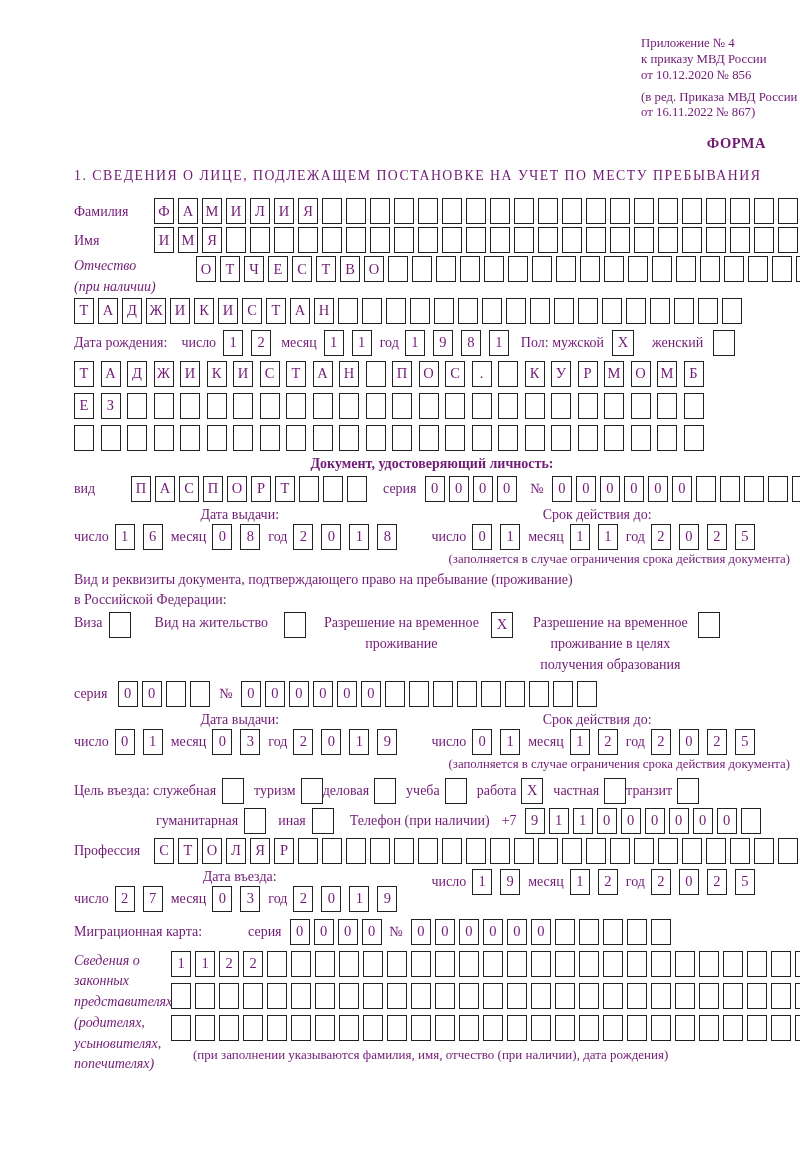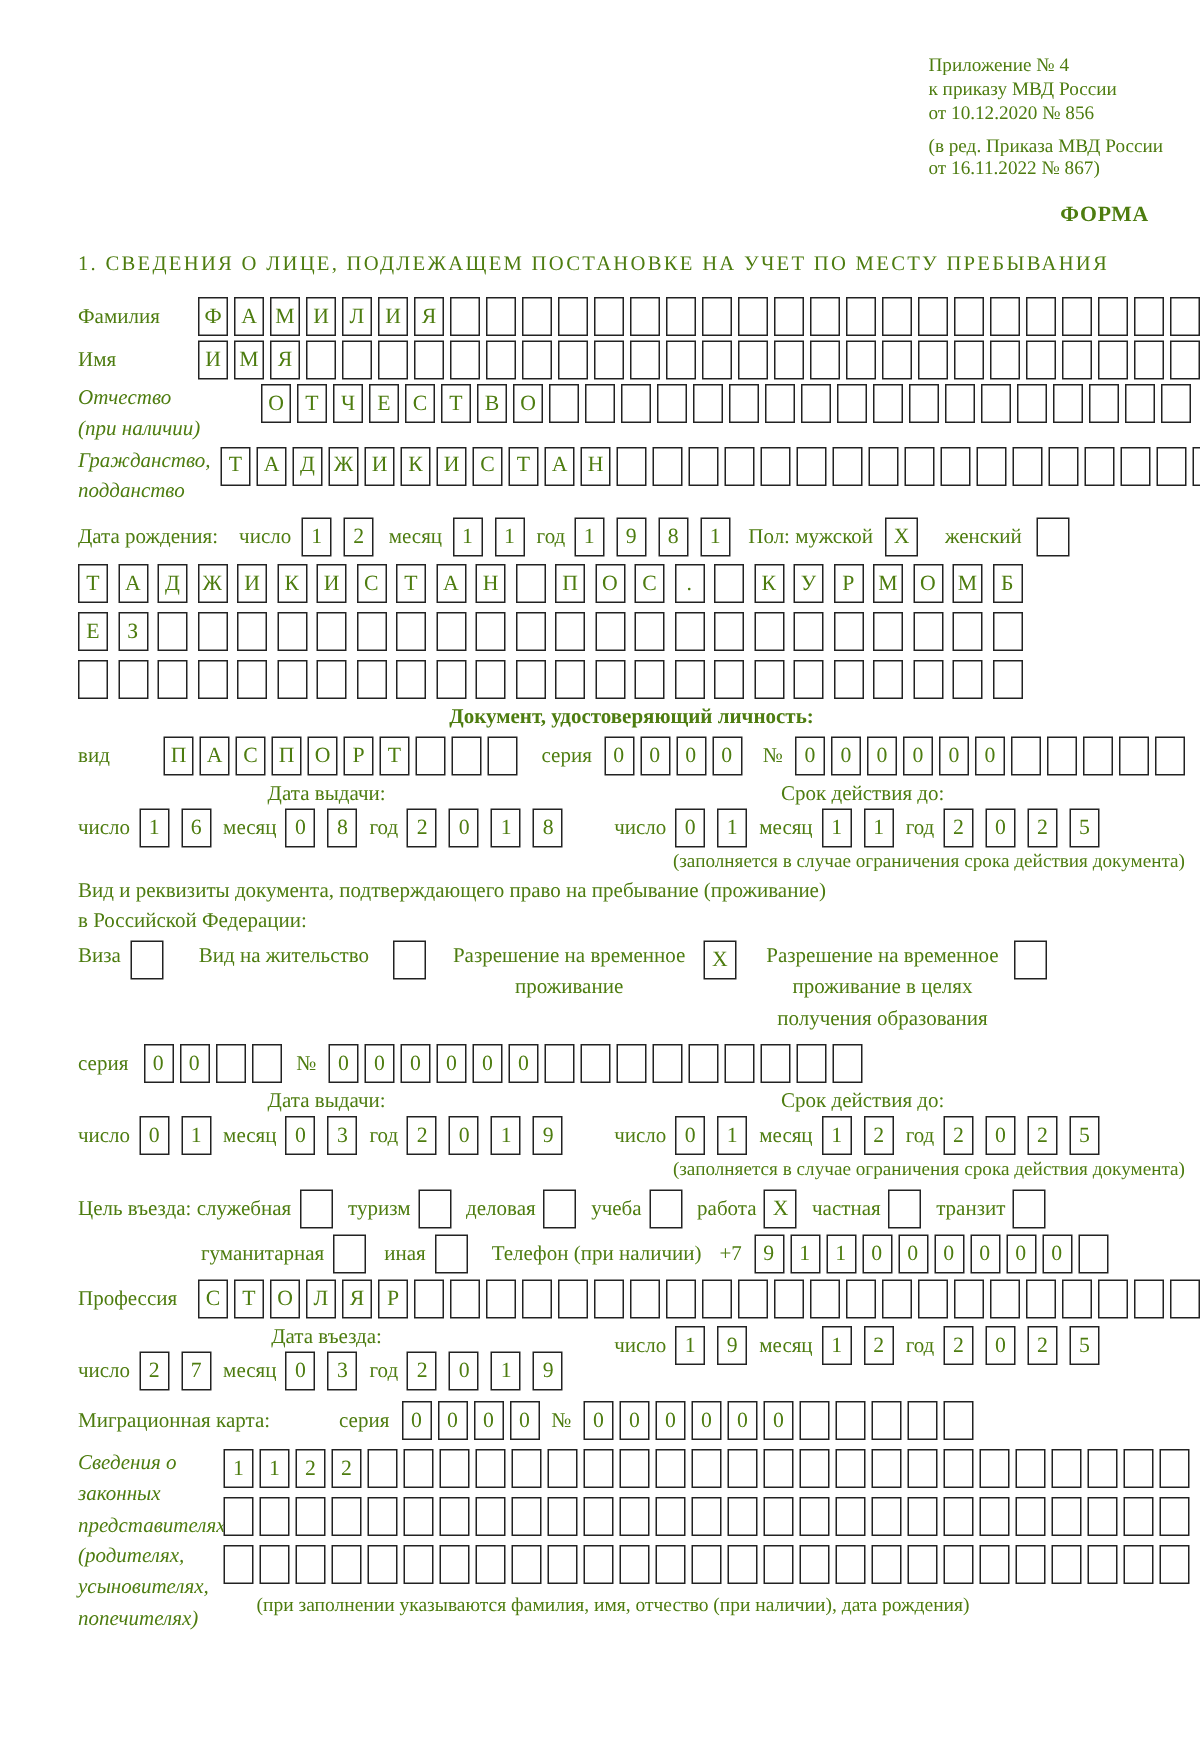"Приложение № 4" .page { color: #4d7c0f -> #701a75; padding: 36px 0 0 52px -> 36px 0 0 74px }
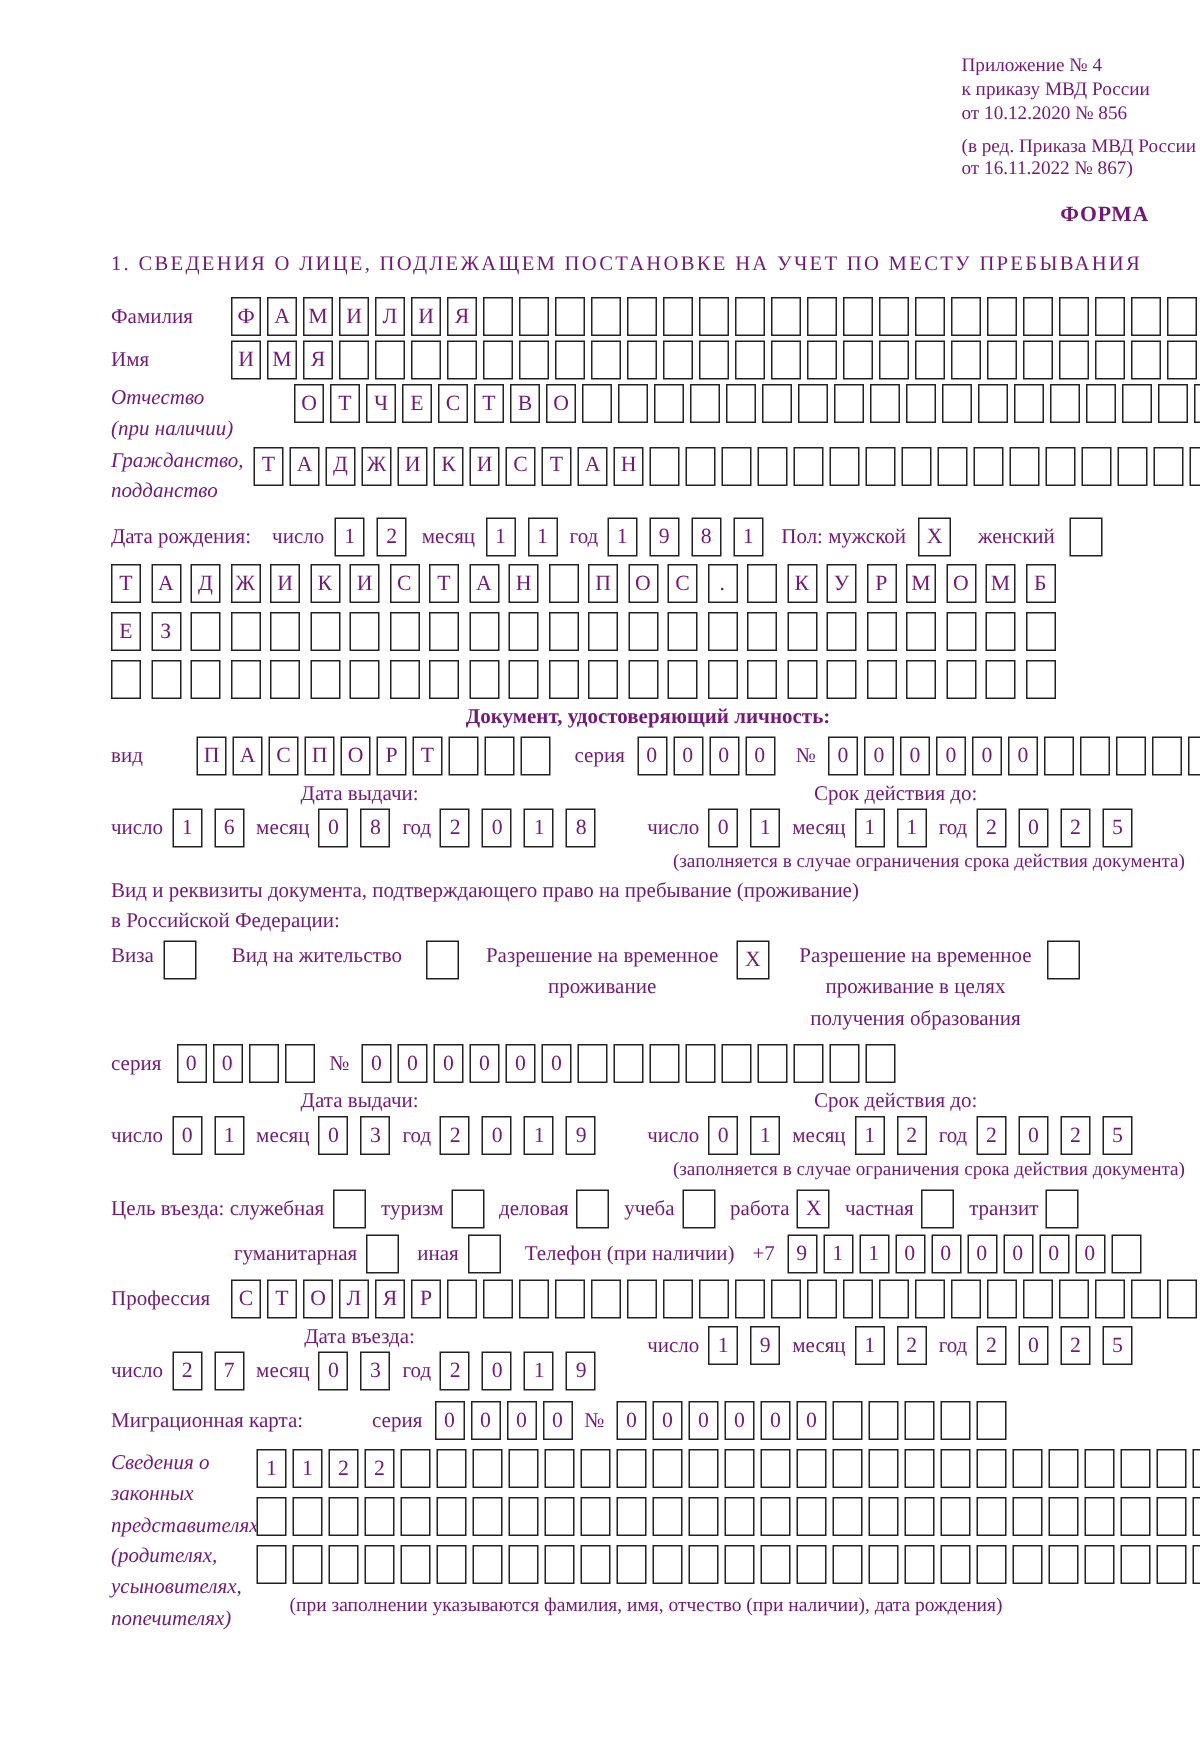"Гражданство," div.lcol { html: <div> <div>Гражданство,</div> <div>подданство</div> </div> -> none }
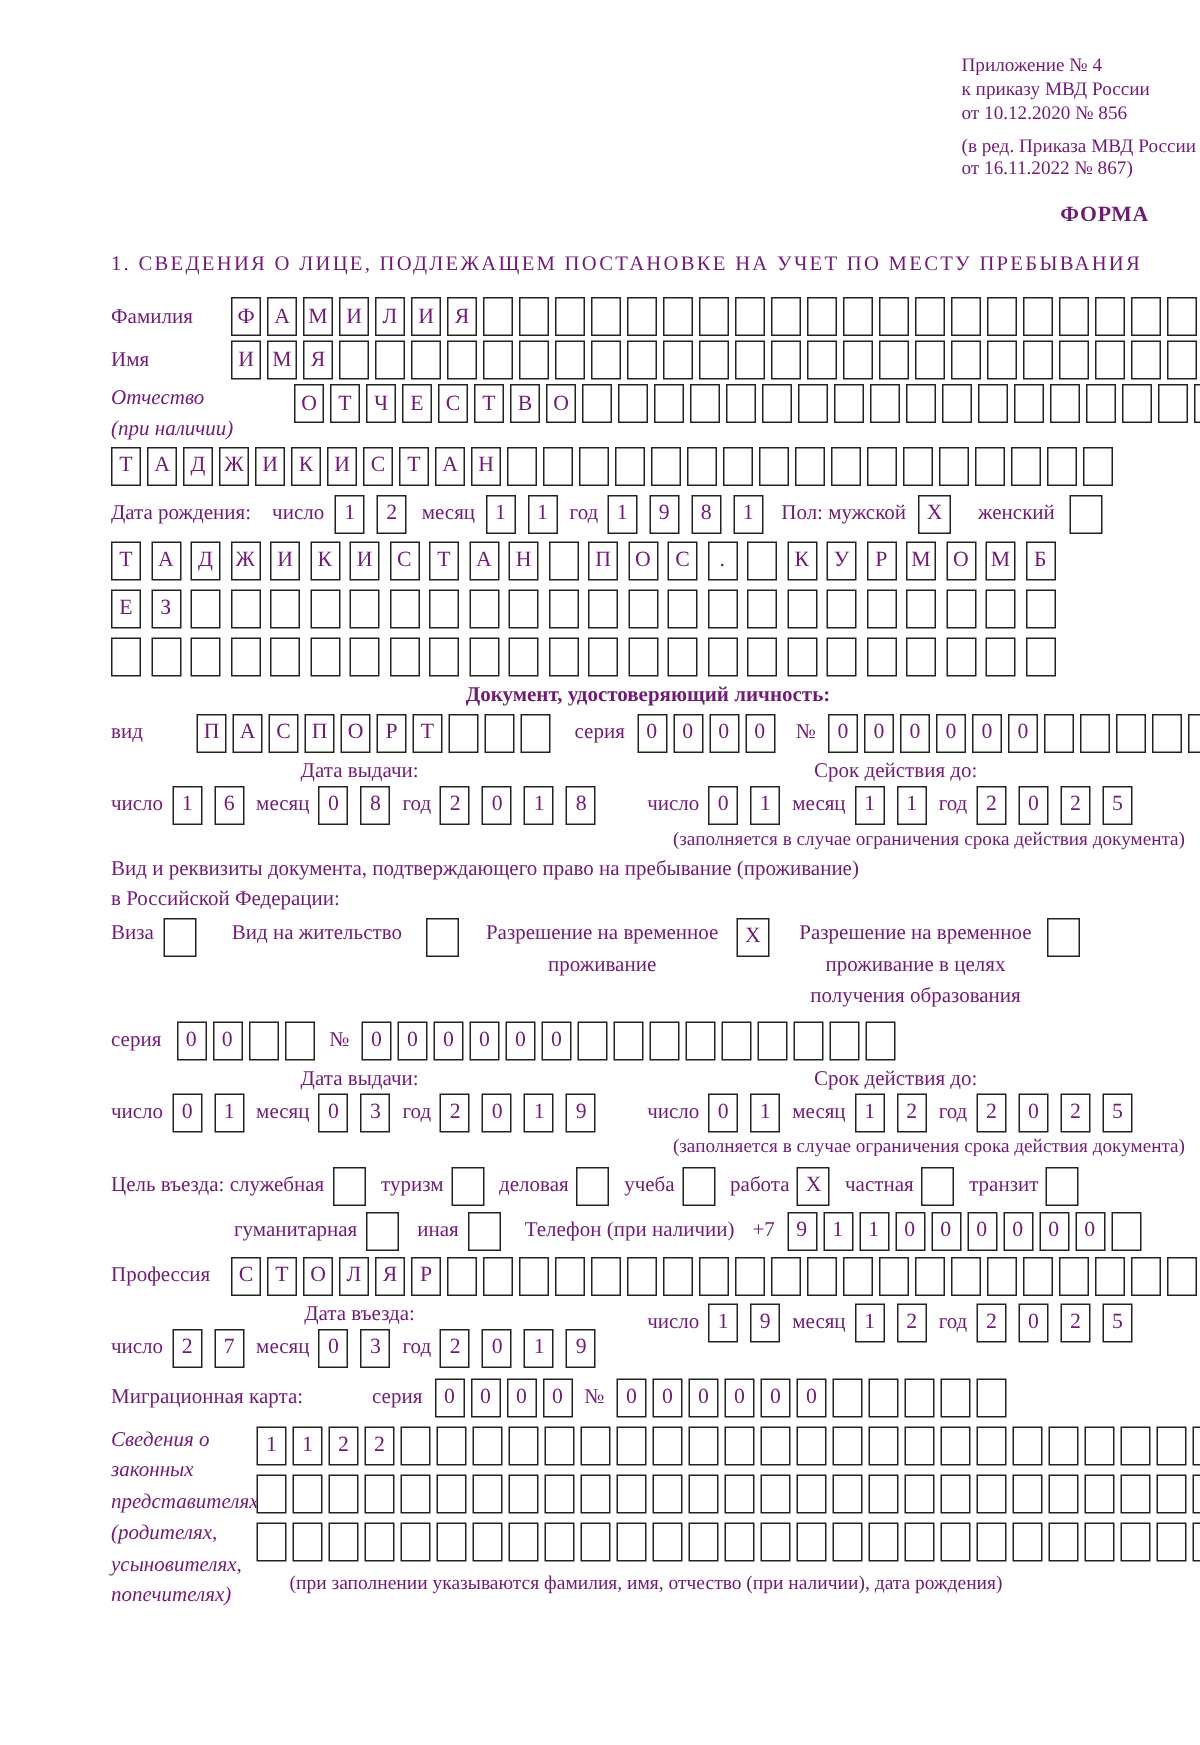"деловая" span.lab { margin-left: 10px -> none }
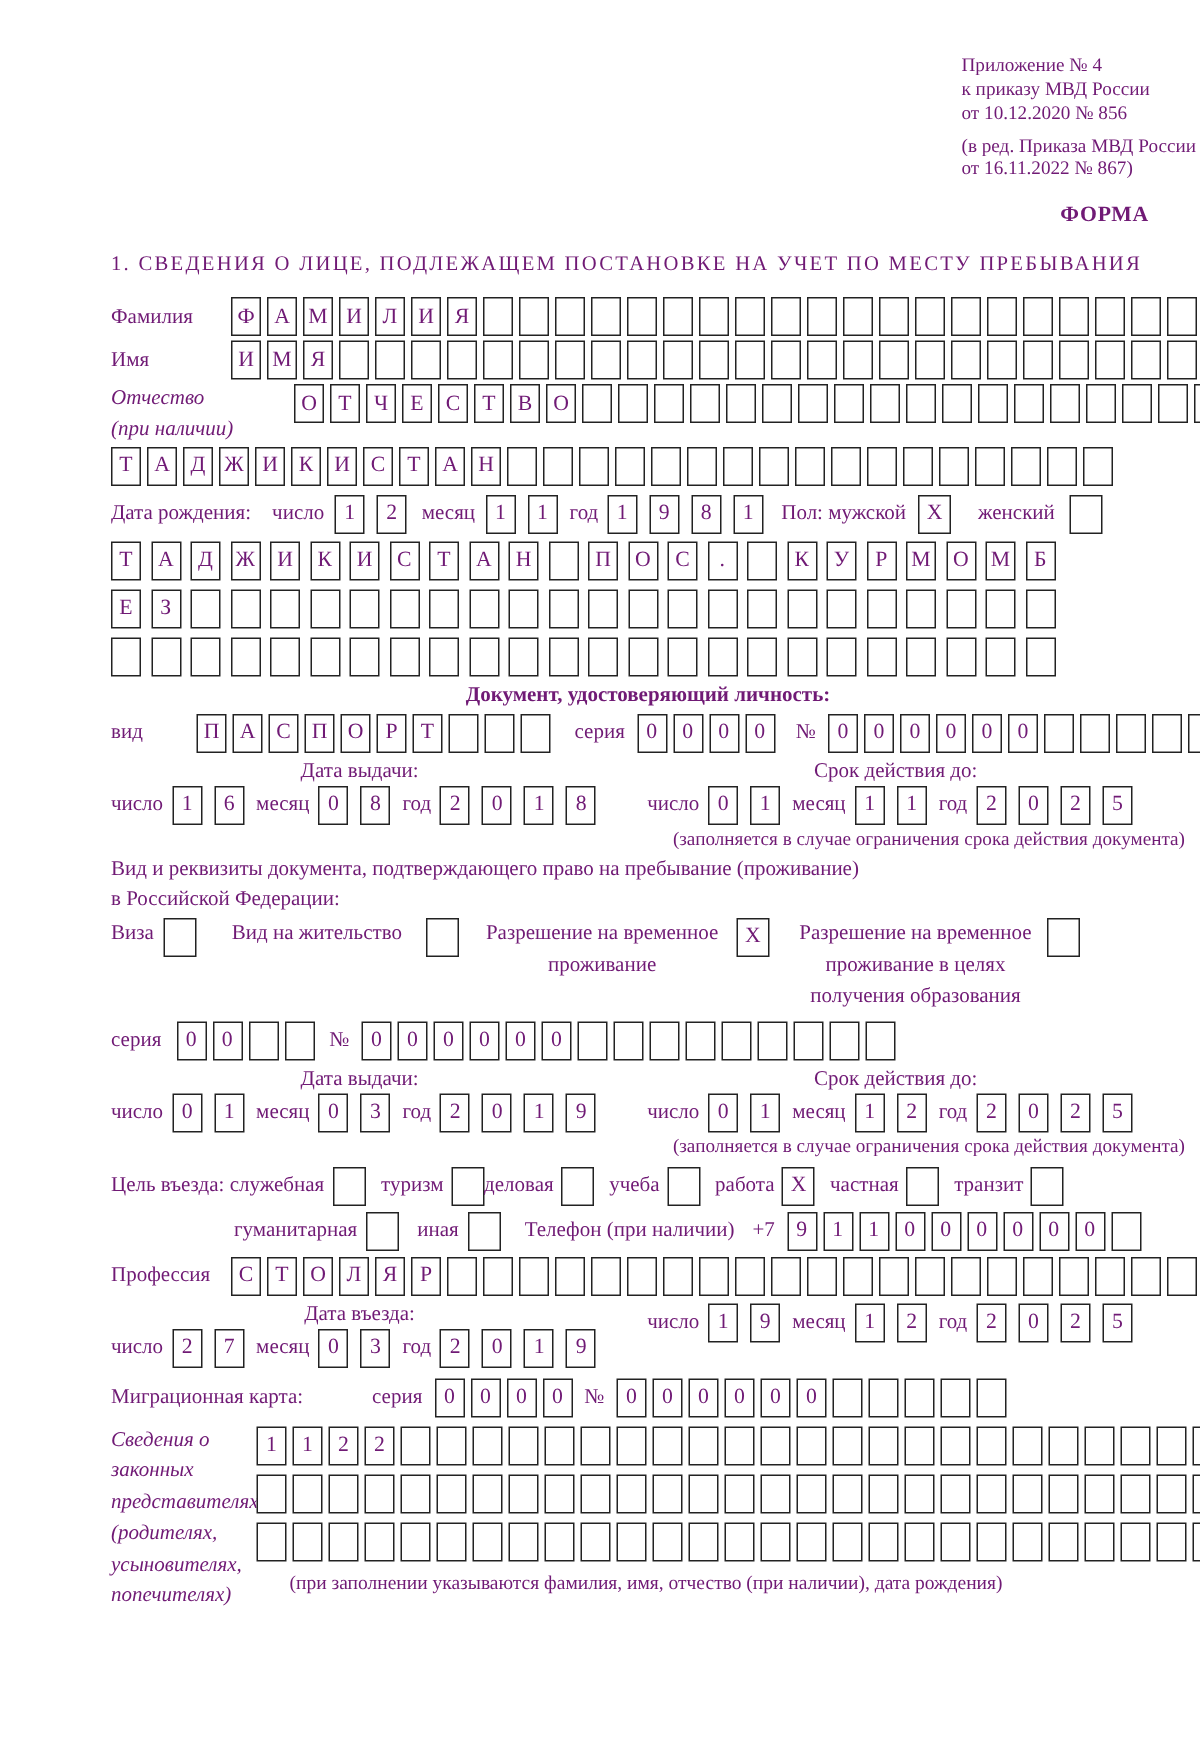"транзит" span.lab { margin-left: 10px -> none }
